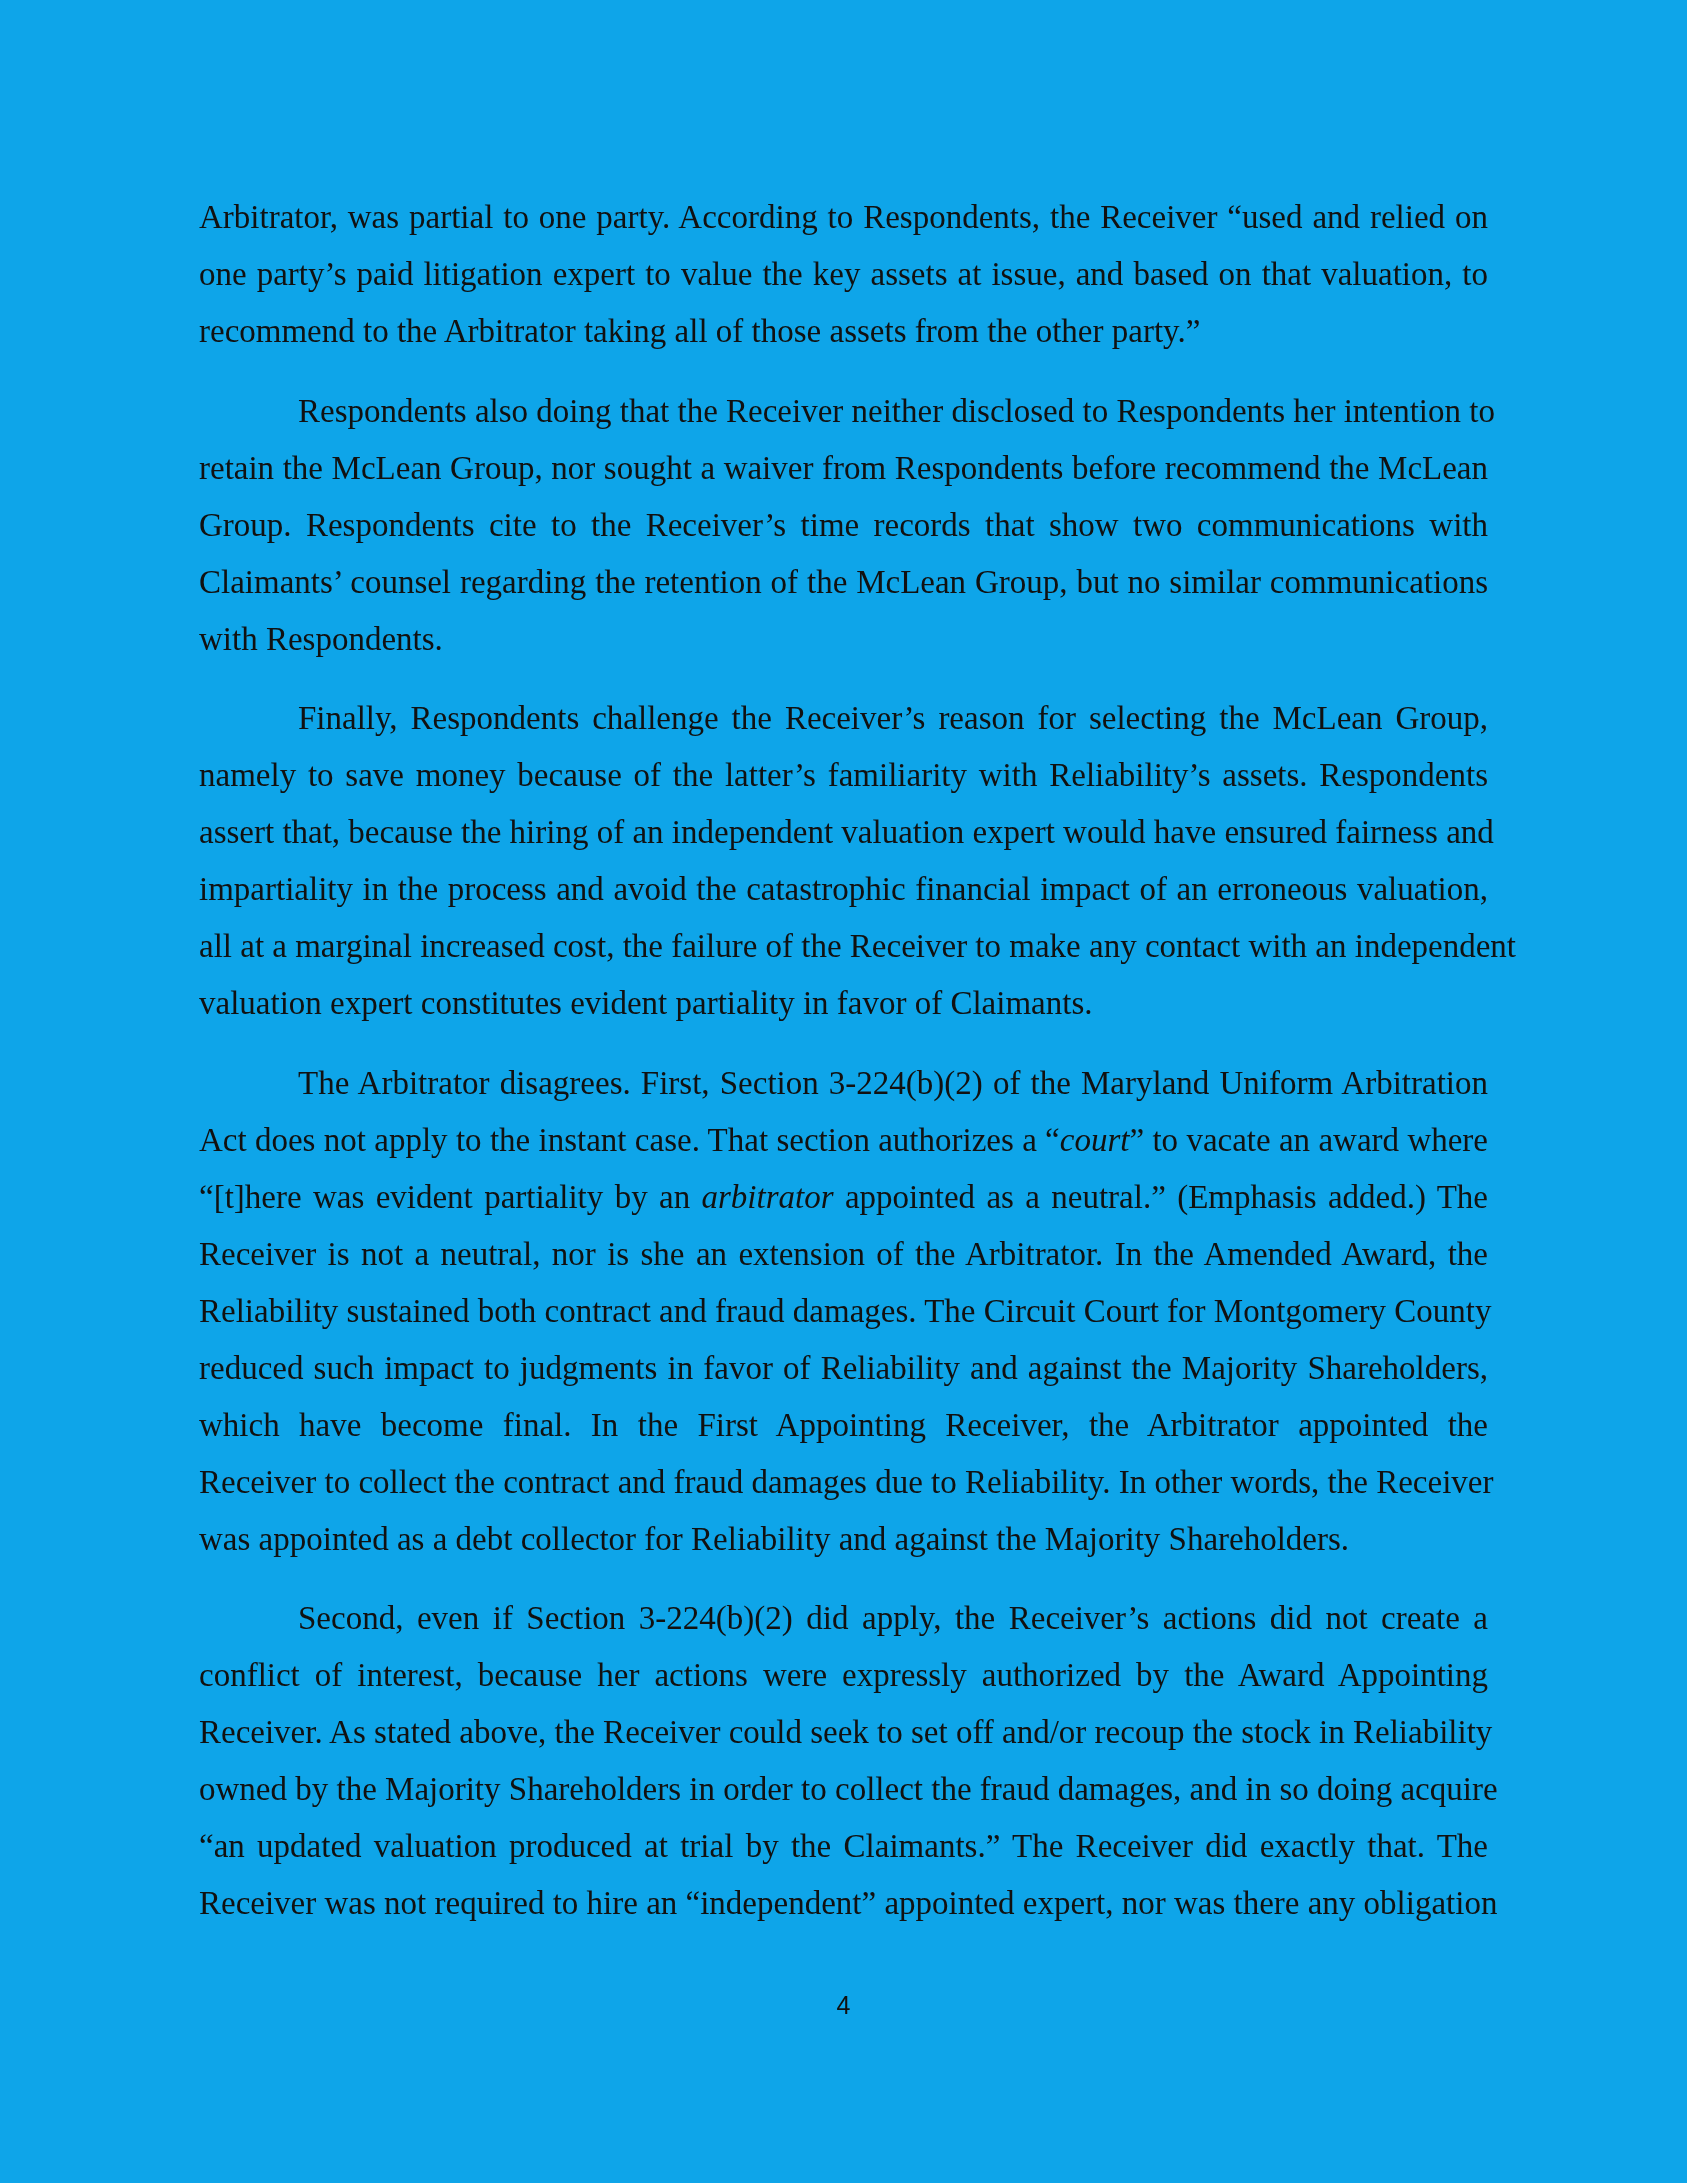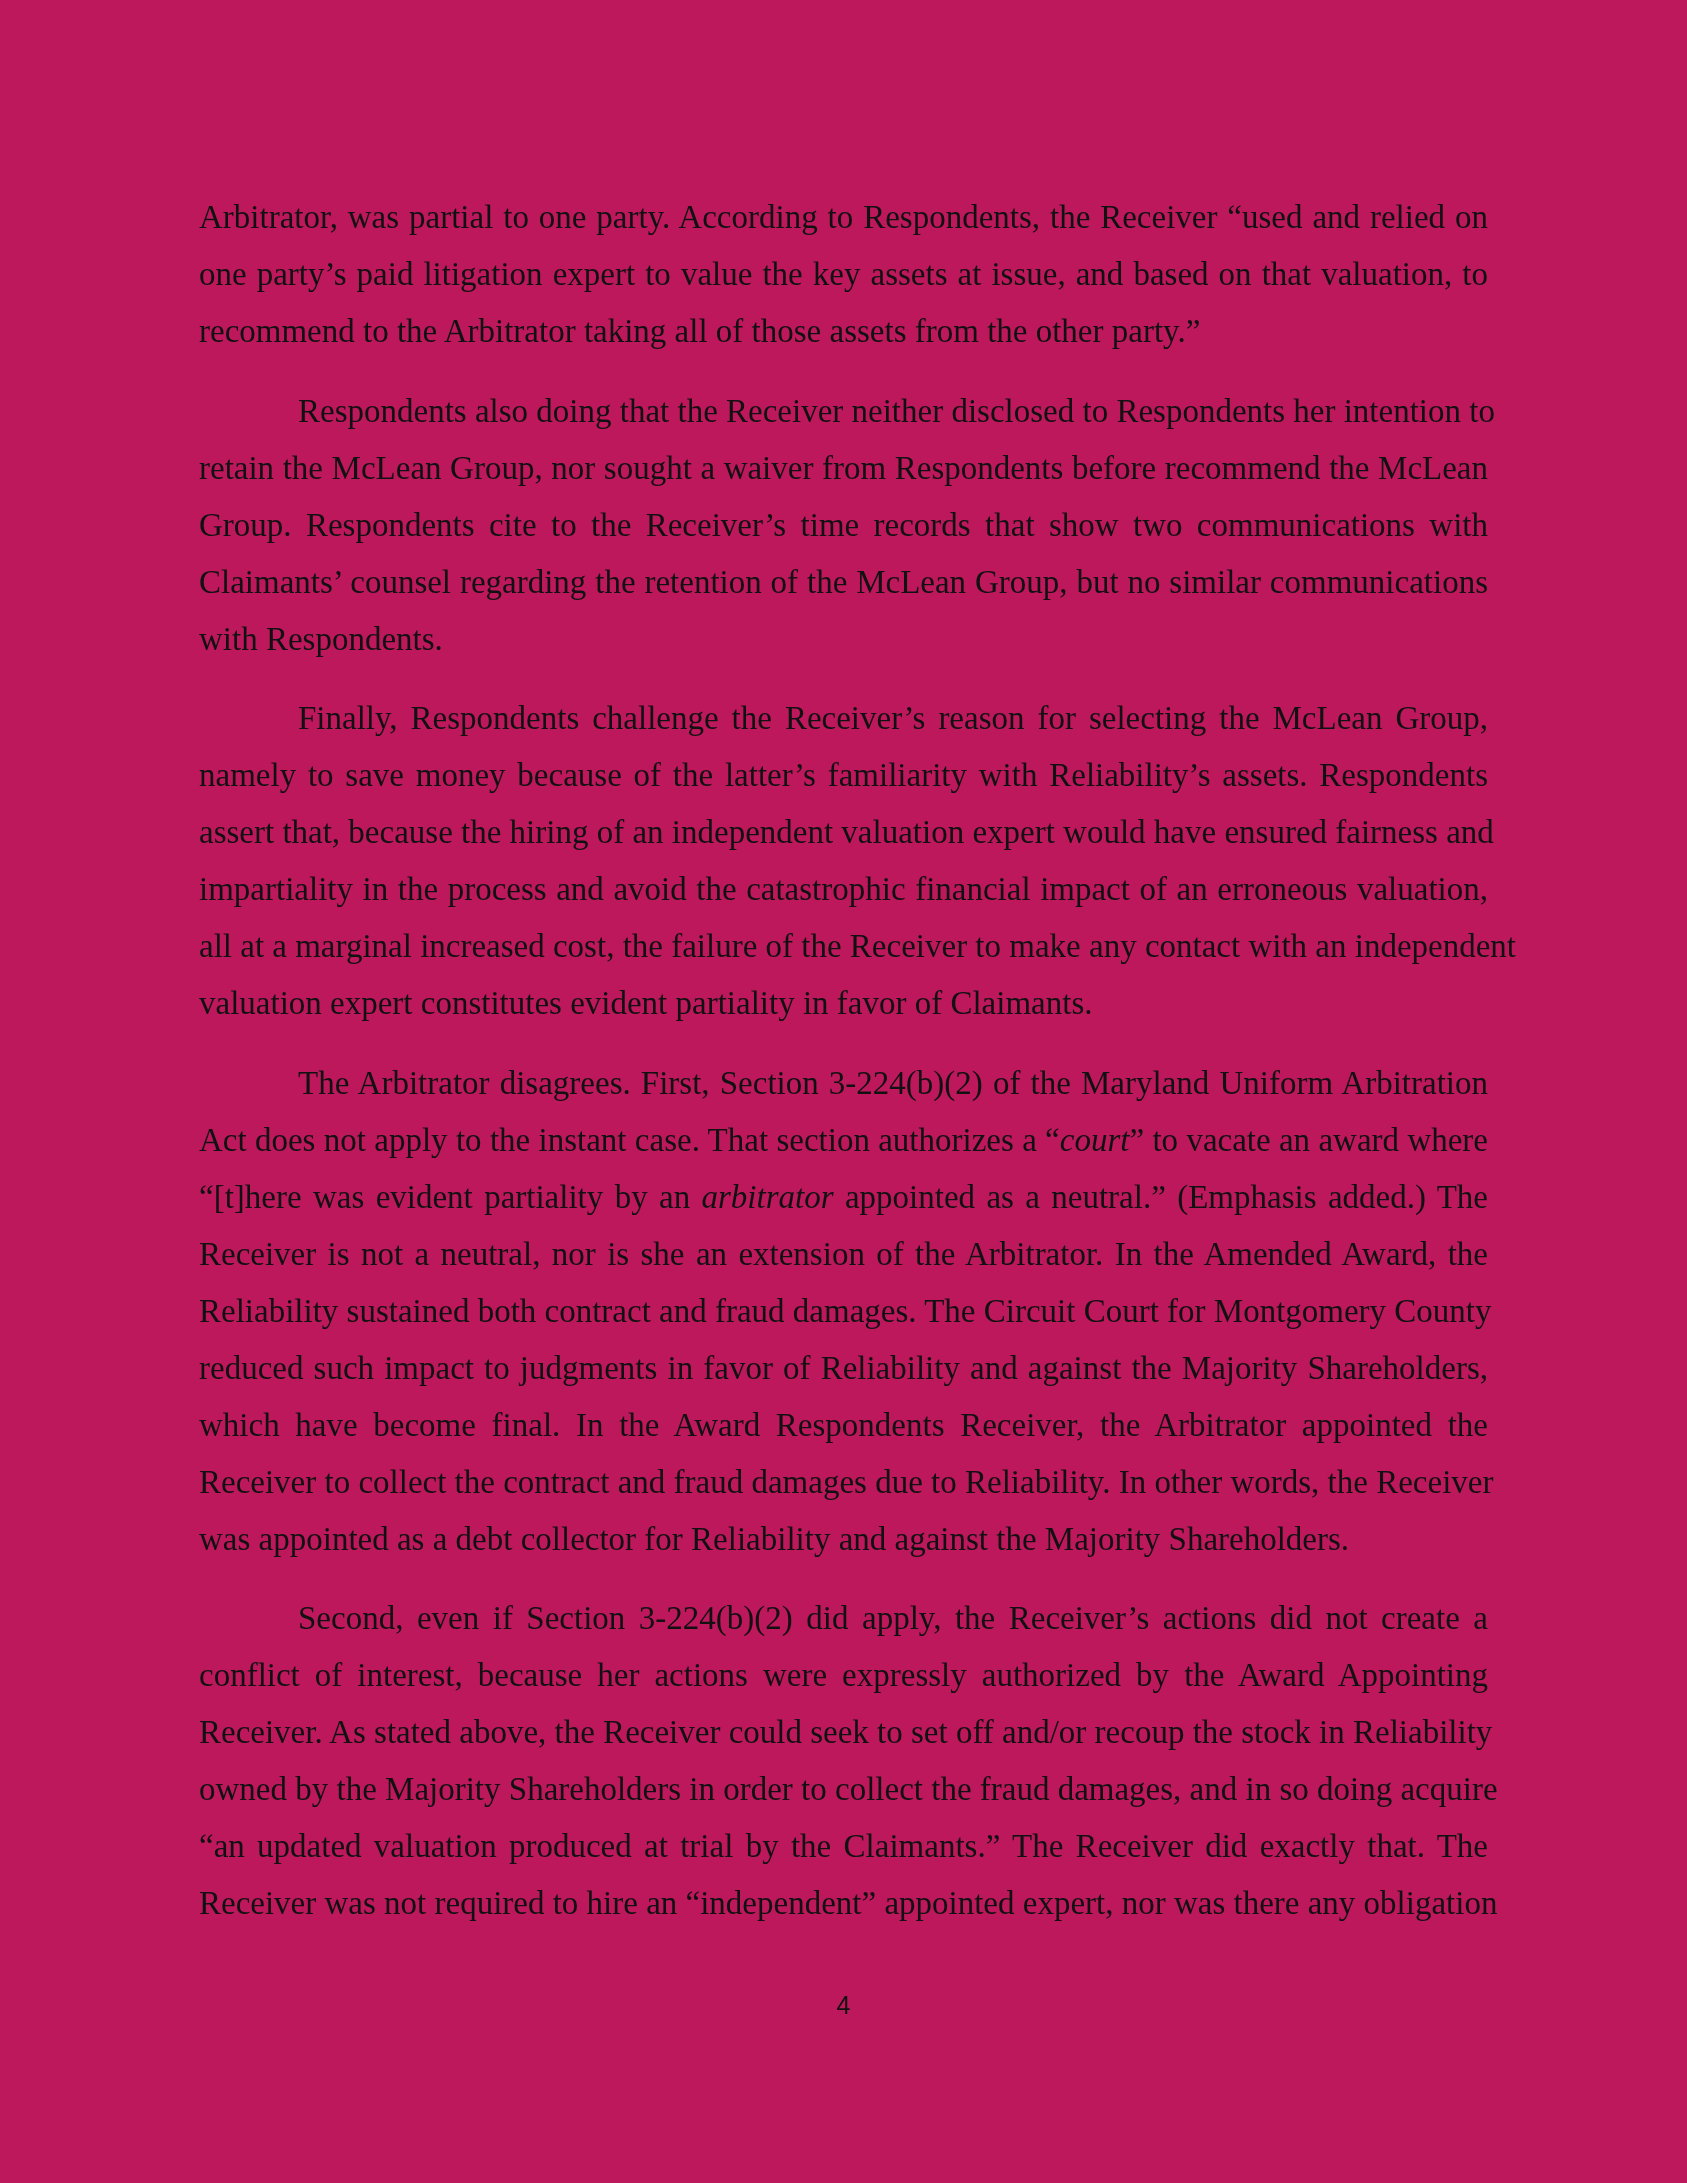"Arbitrator, was partial to one" .page { background: #be185d -> #0ea5e9 }
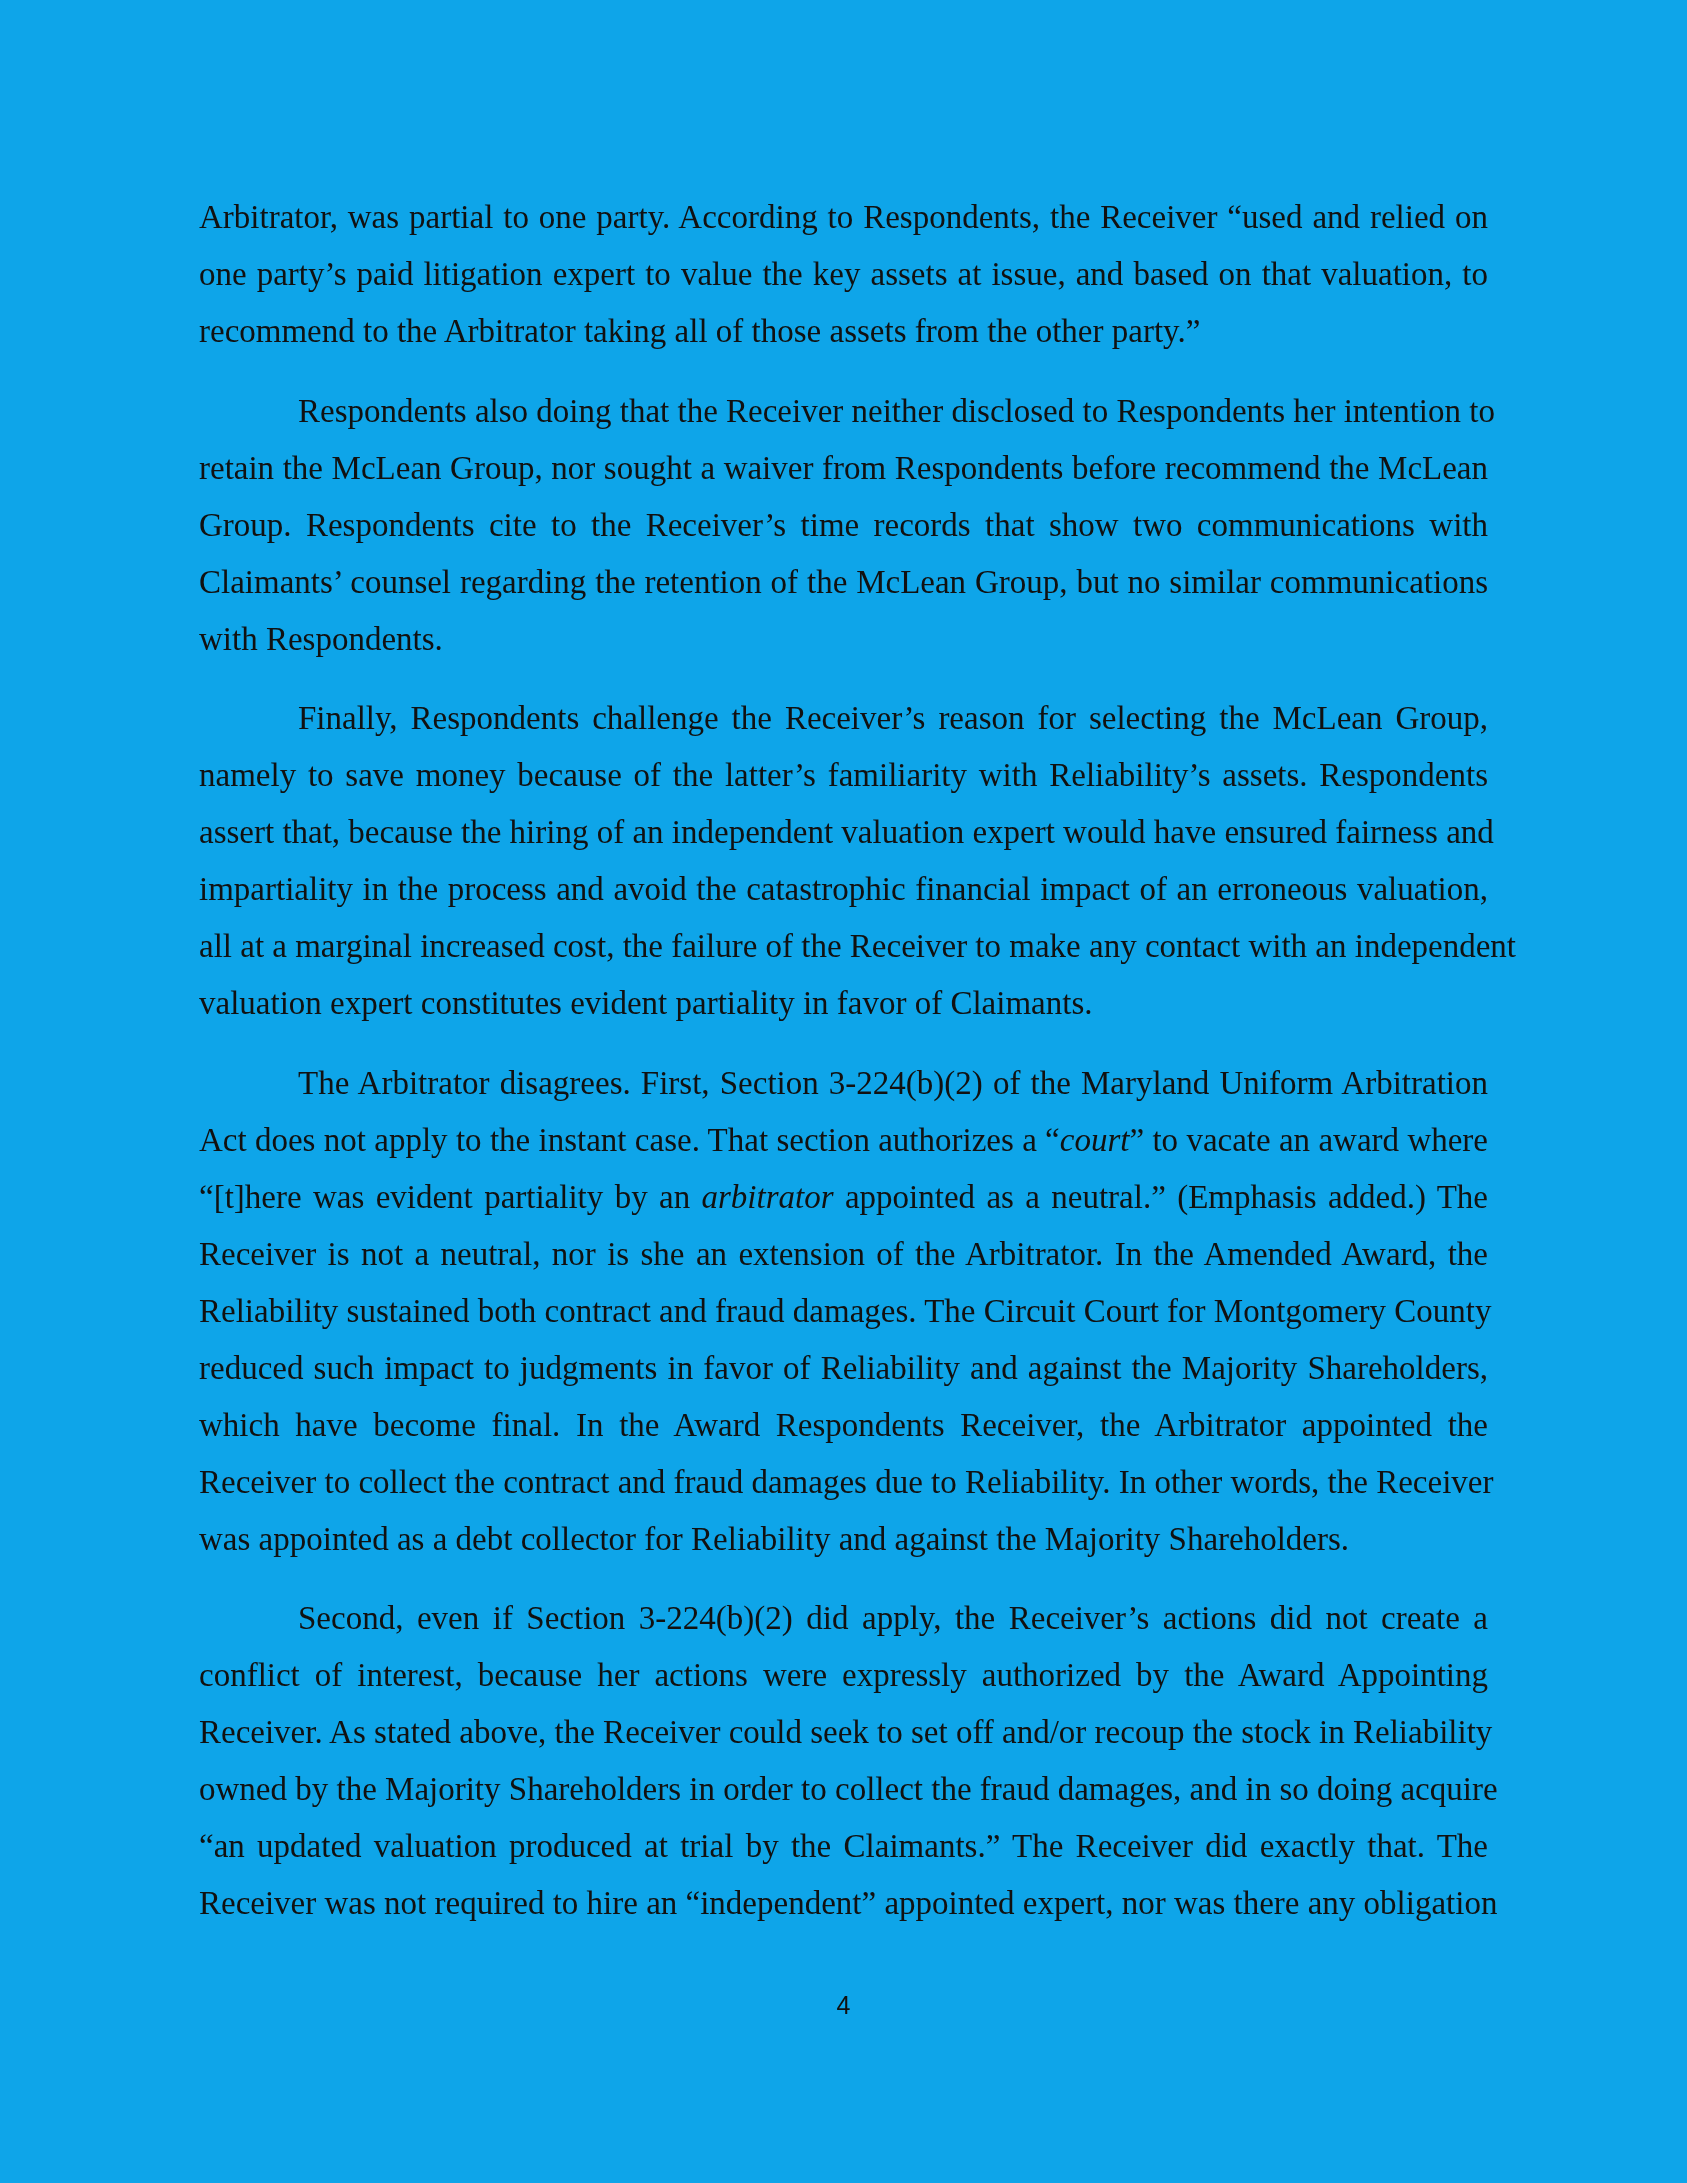"which have become final. In" span { text: Award Respondents -> First Appointing }
